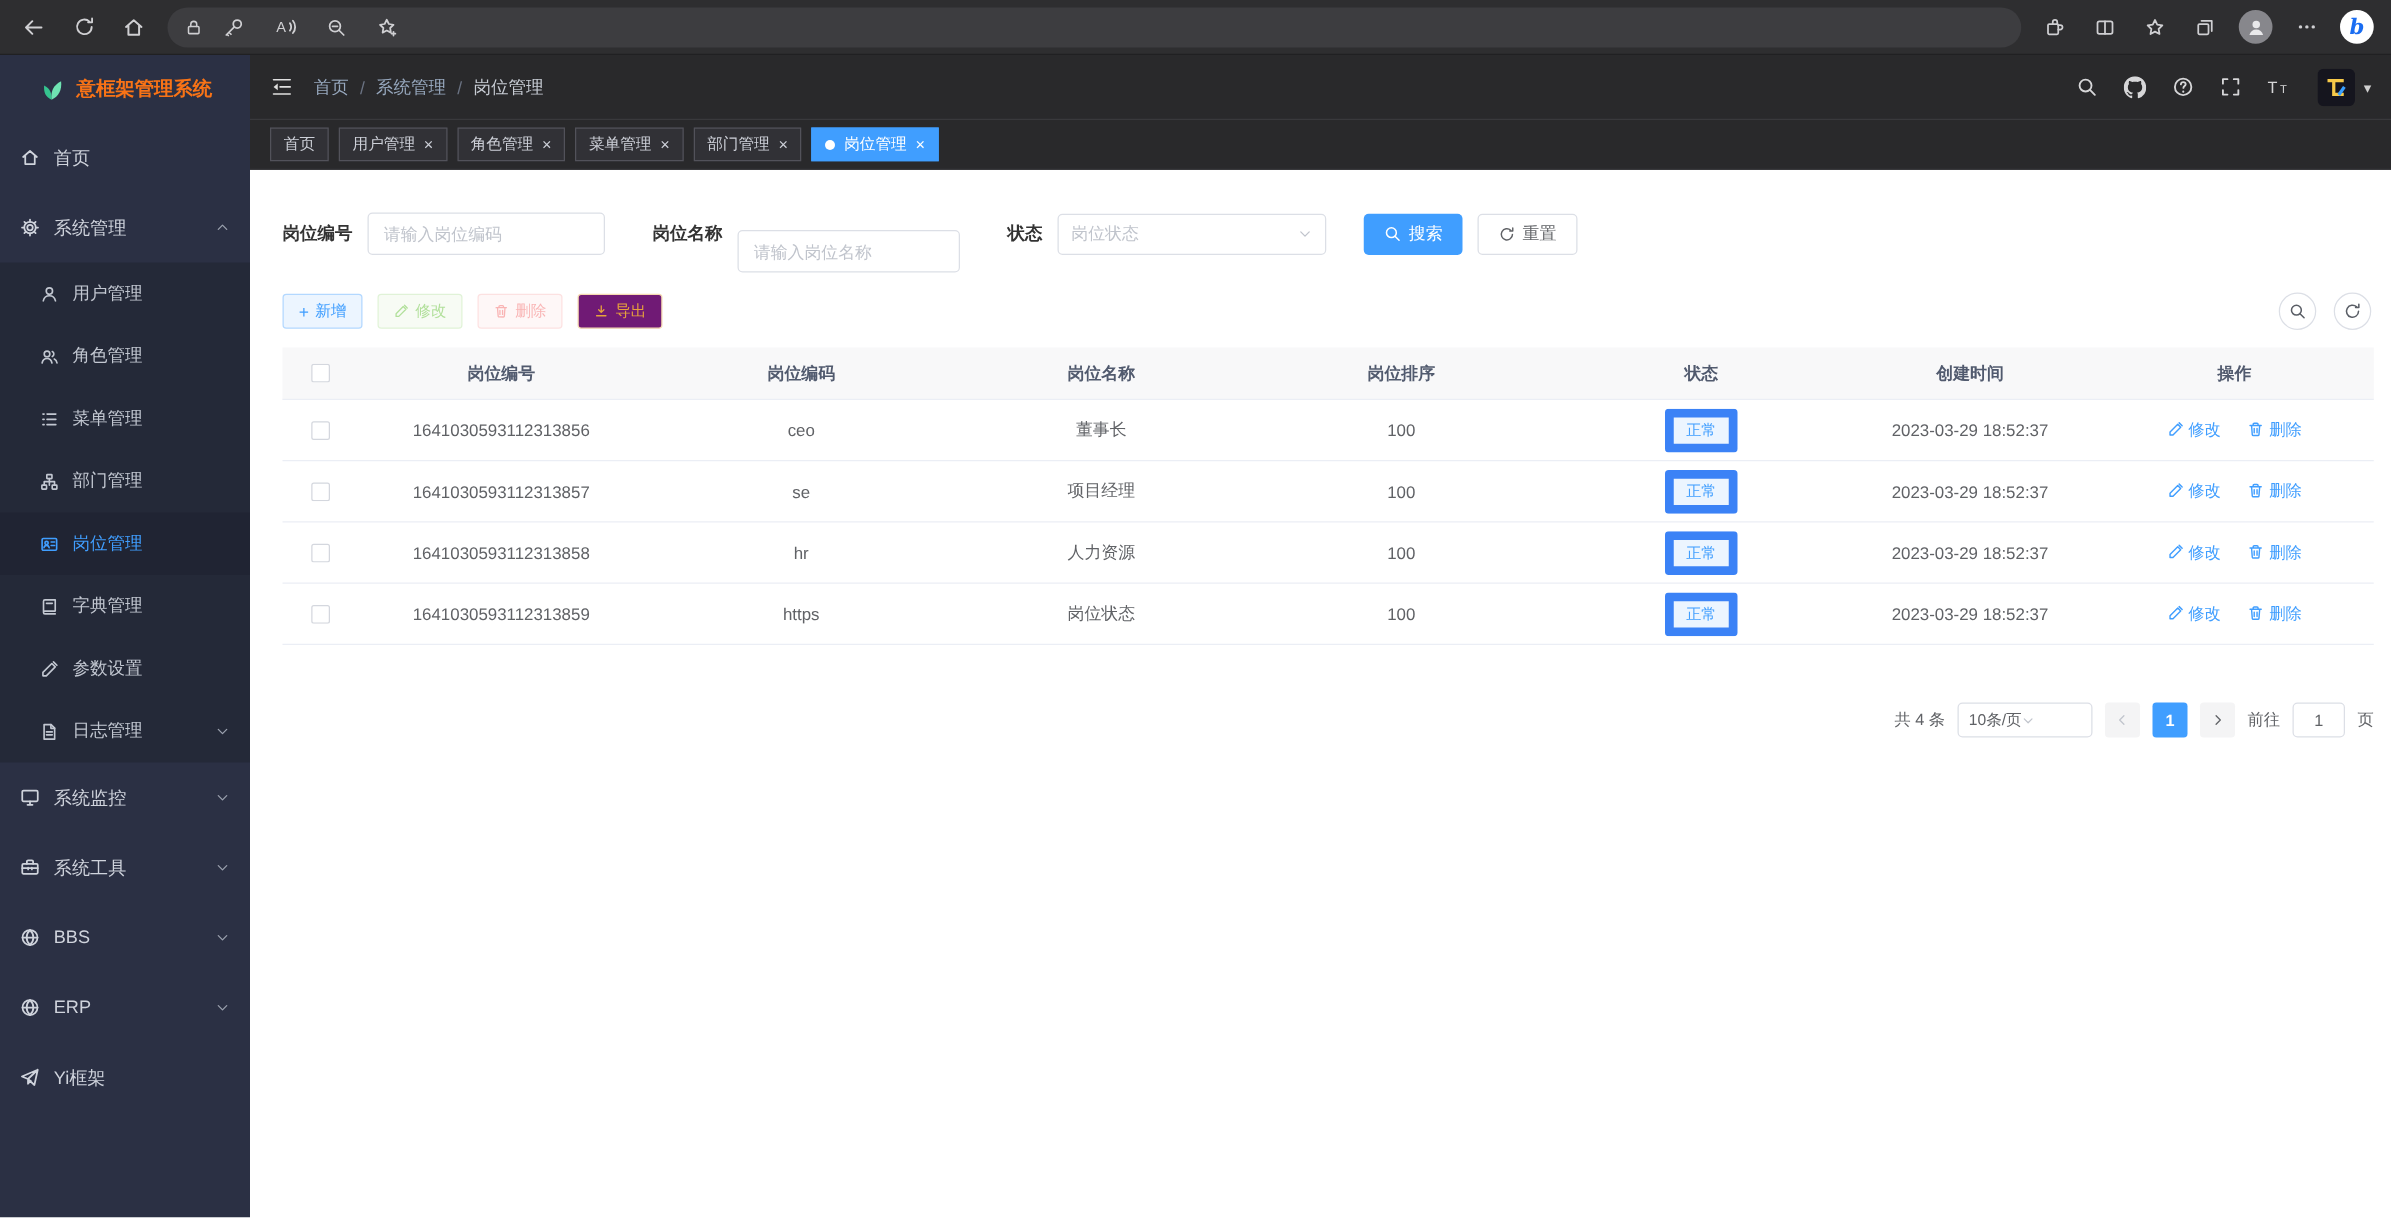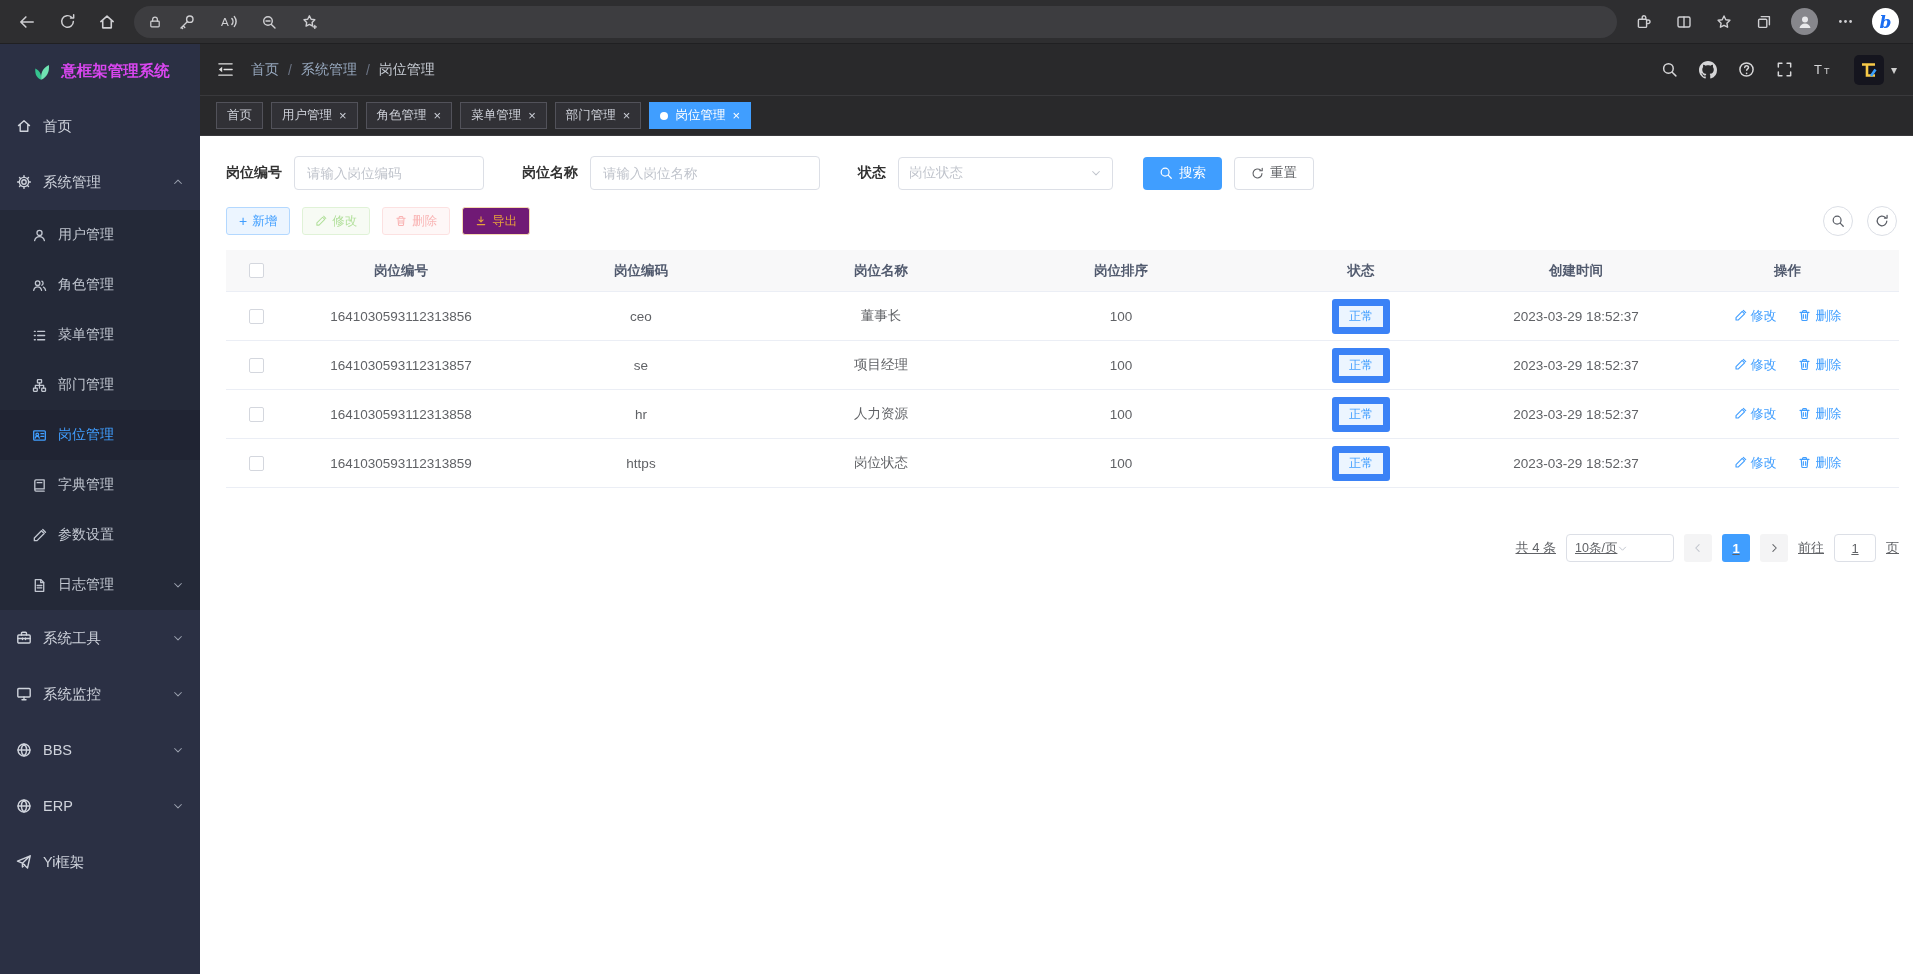"意框架管理系统" .logo { color: #d946ef -> #f97316 }
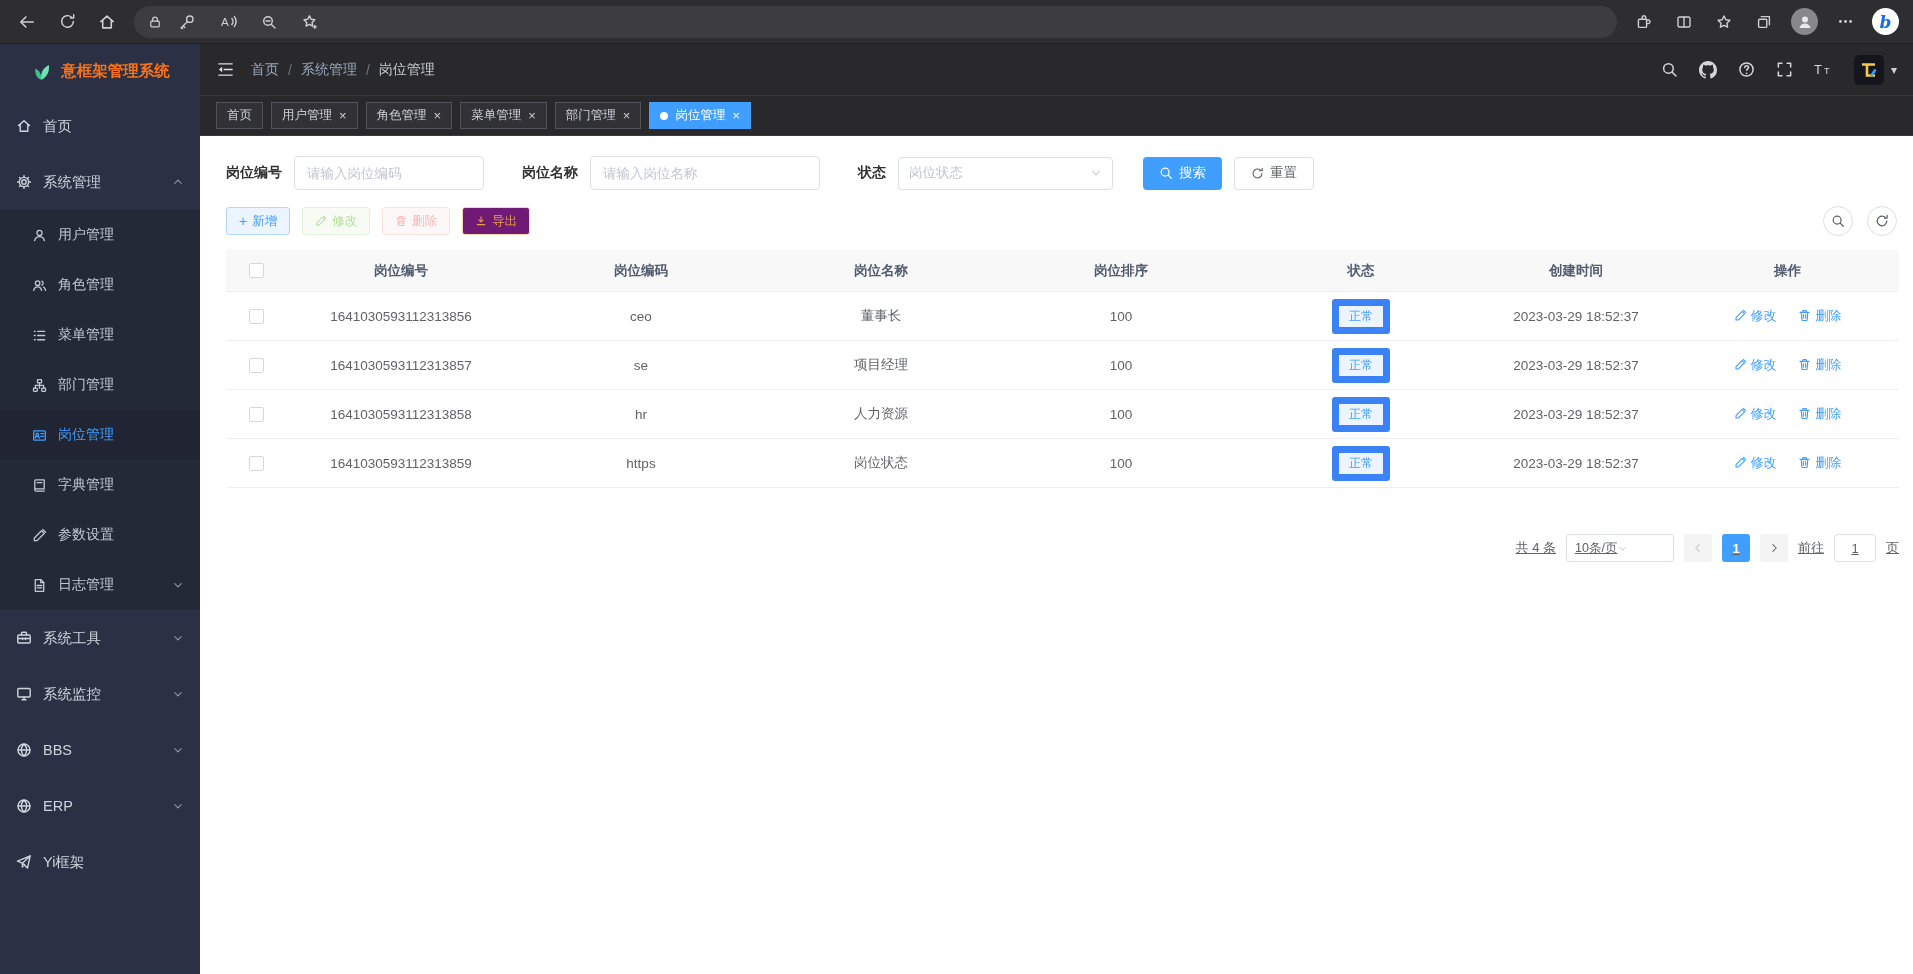"请输入岗位名称" .w2 { margin-top: none -> 28px; width: 230px -> 178px }
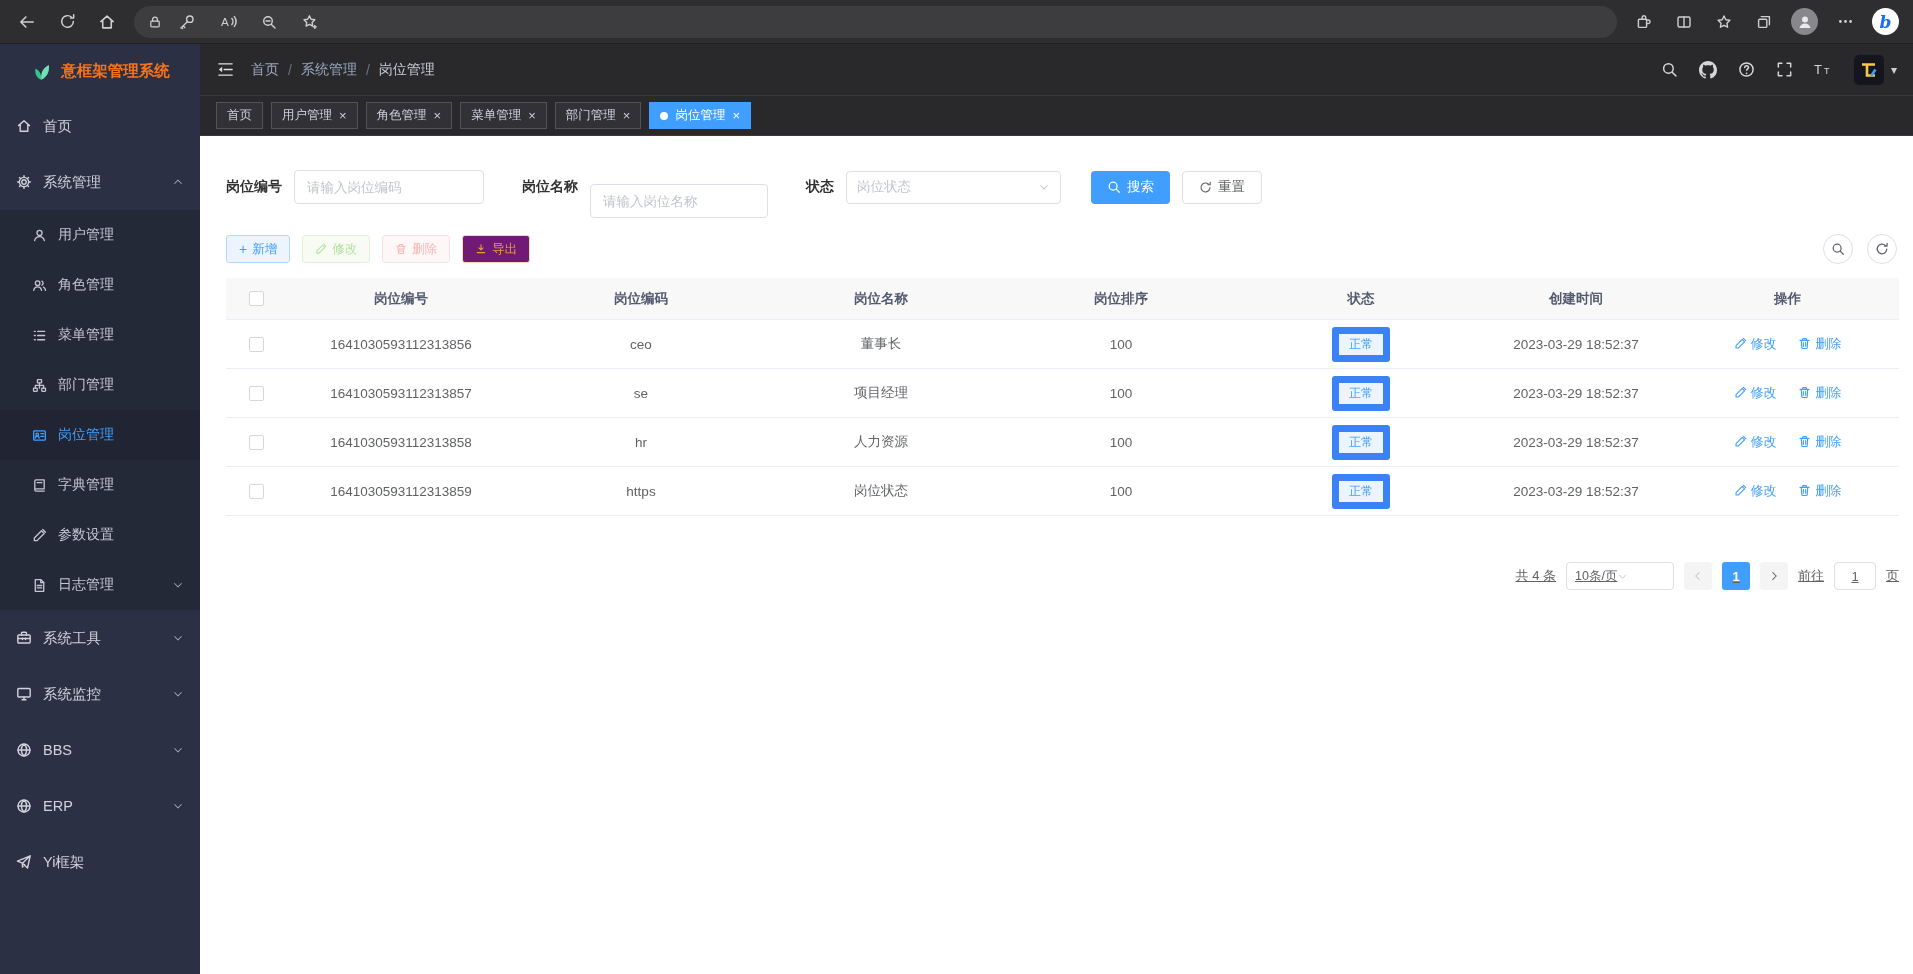"共 4 条" .pagination { text-decoration: underline -> none }
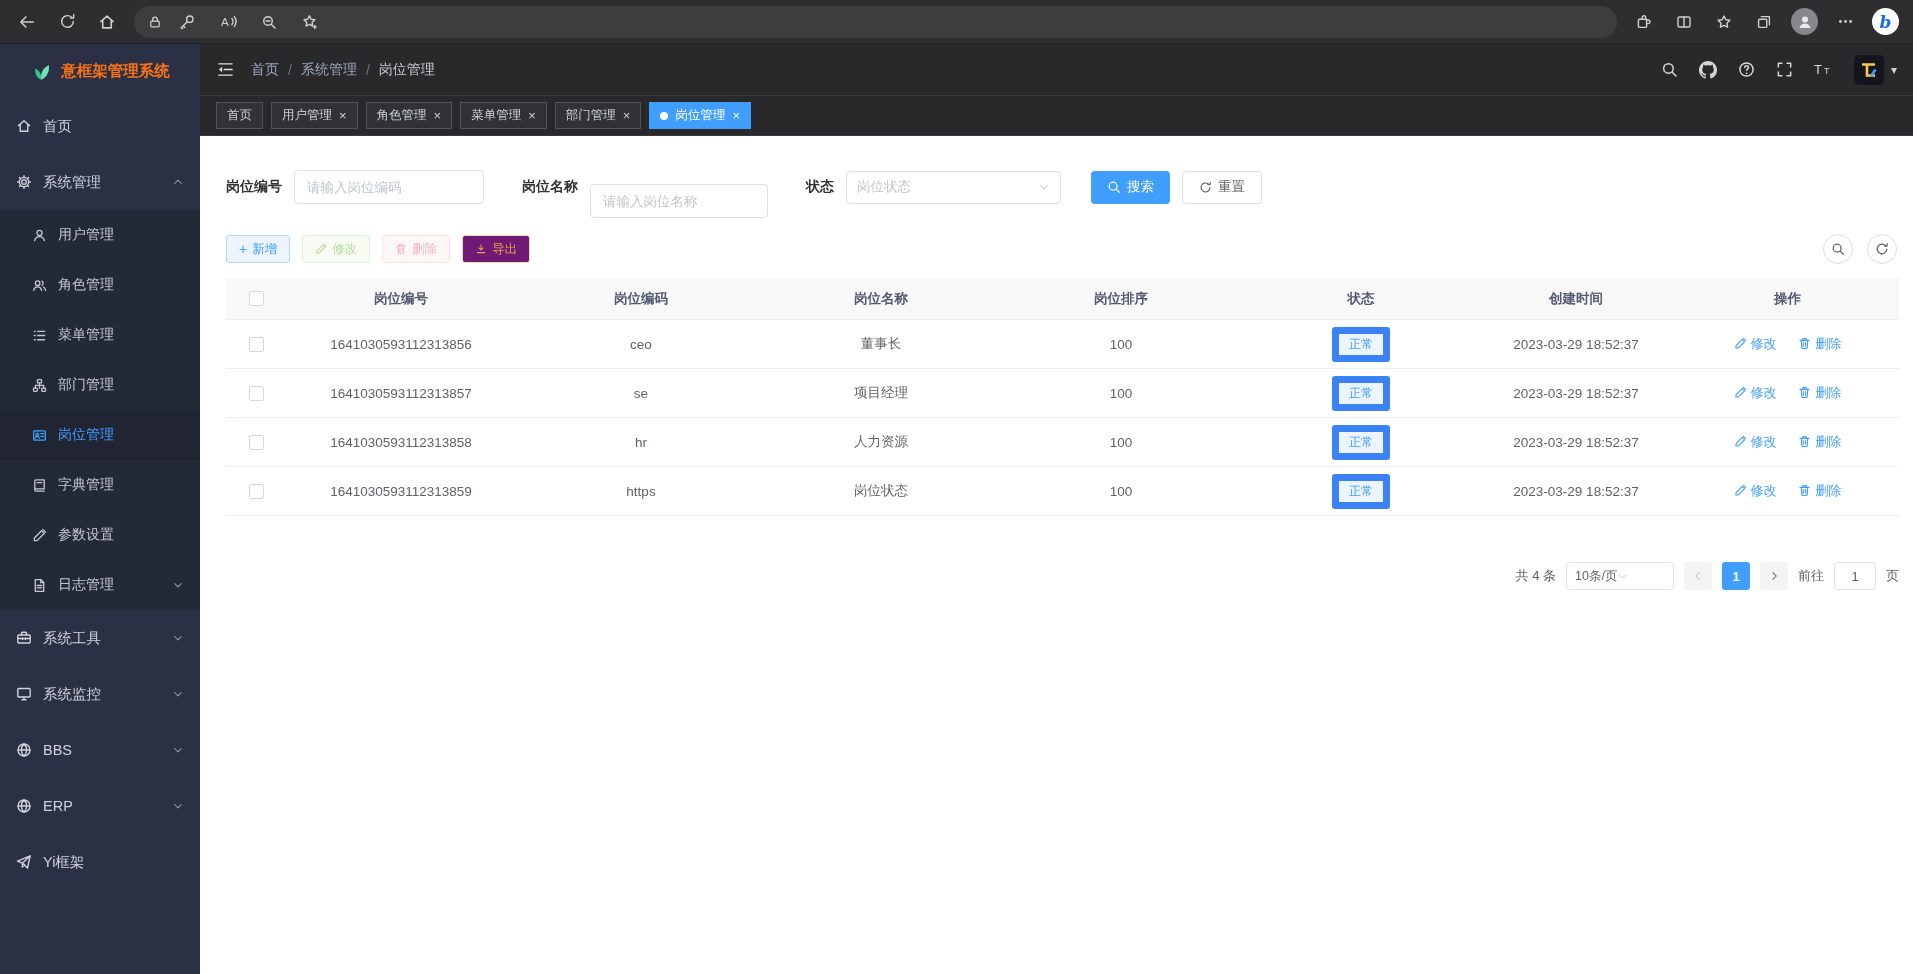"系统工具" div.mi-item { order: before "系统监控" -> after "系统监控" }
